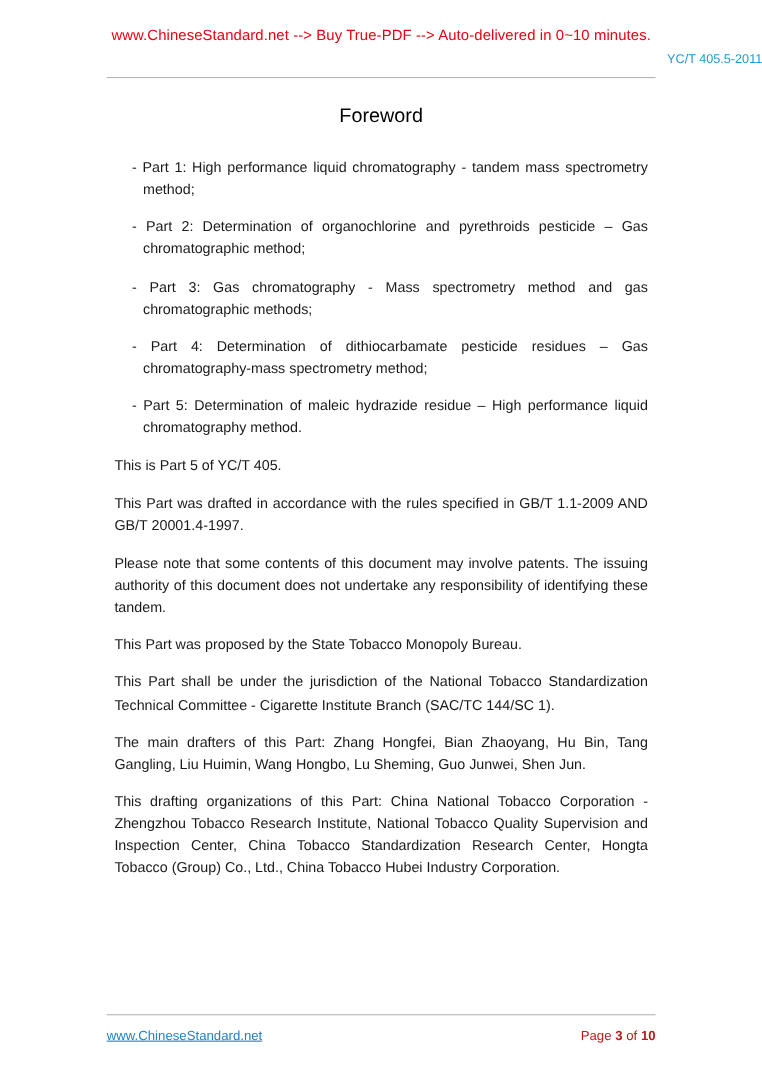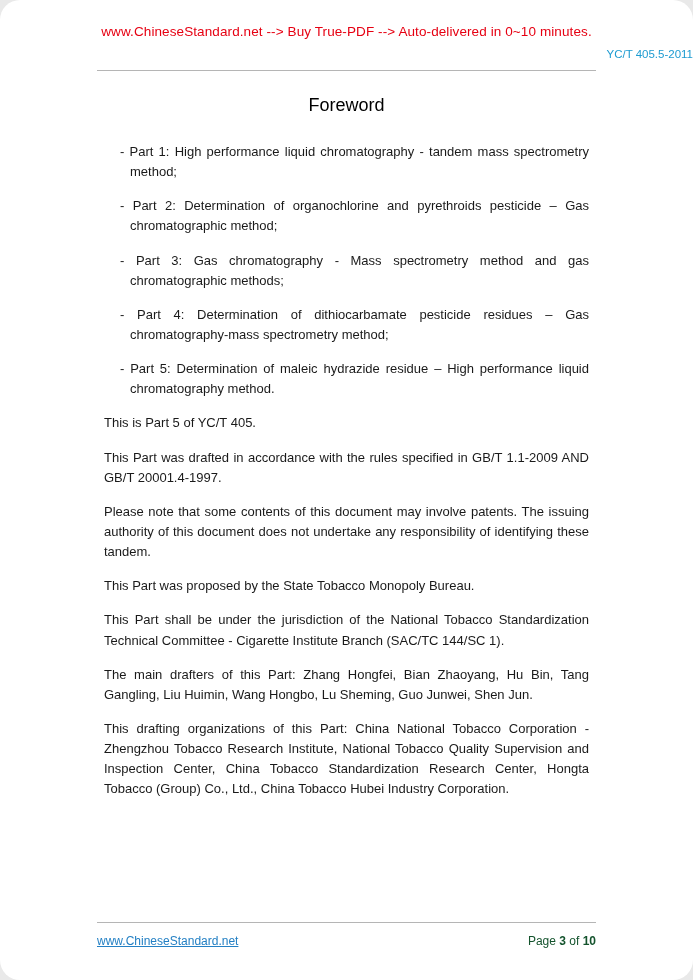"www.ChineseStandard.net --> Buy True-PDF" .page { border-radius: 20px -> none }
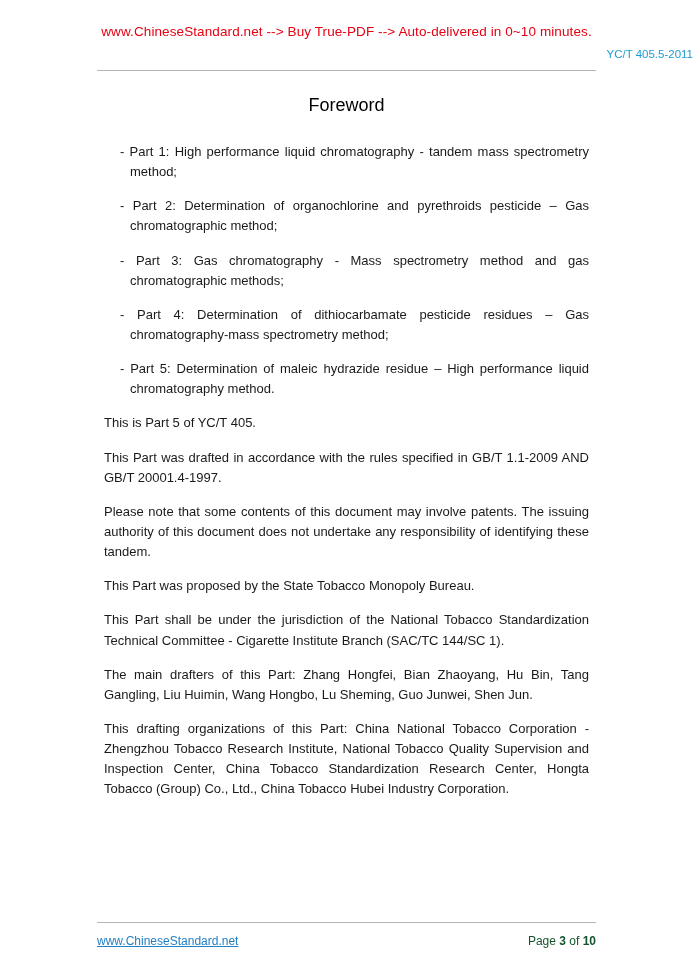"Page 3 of 10" .page-indicator { color: #14532d -> #b91c1c }
